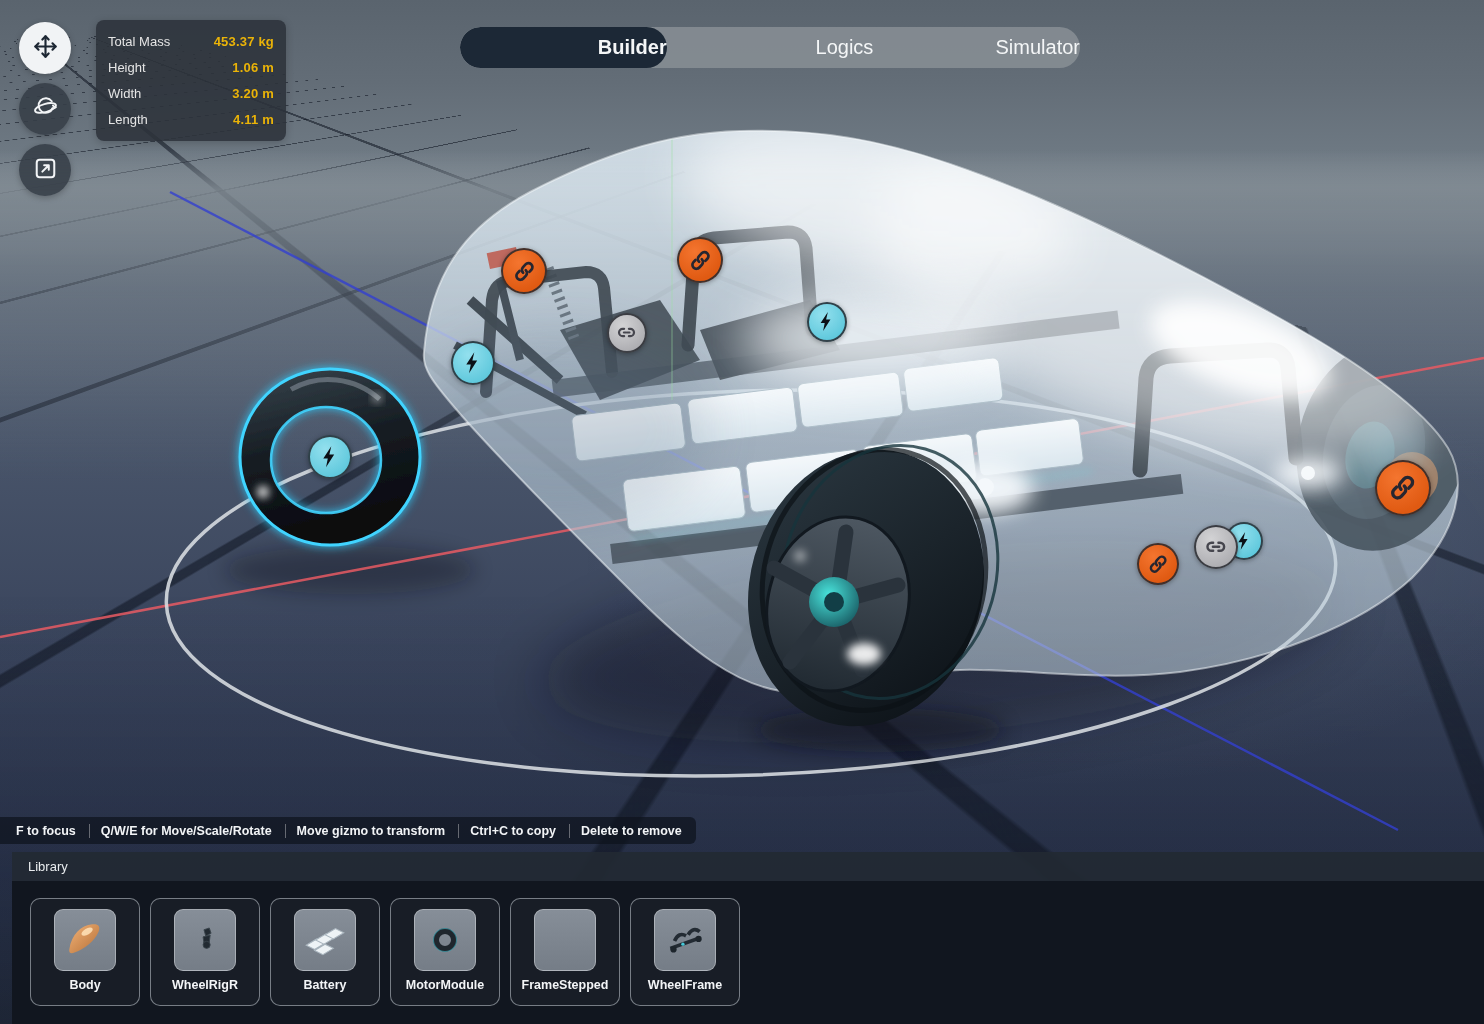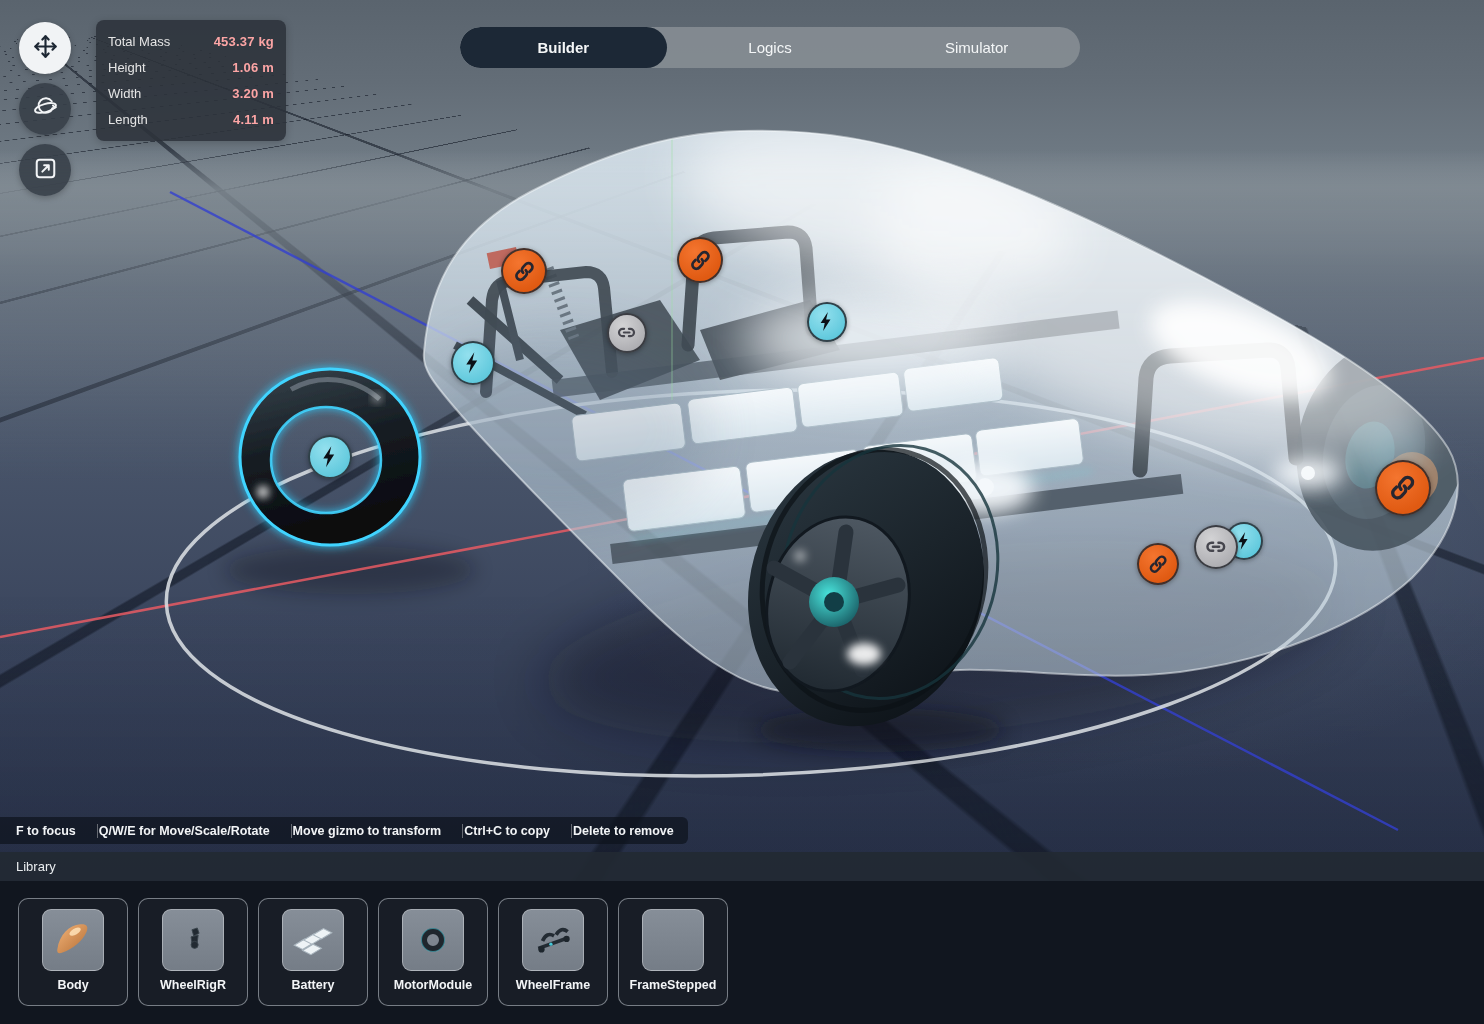"453.37 kg" .stats .val { color: #fca5a5 -> #eab308 }
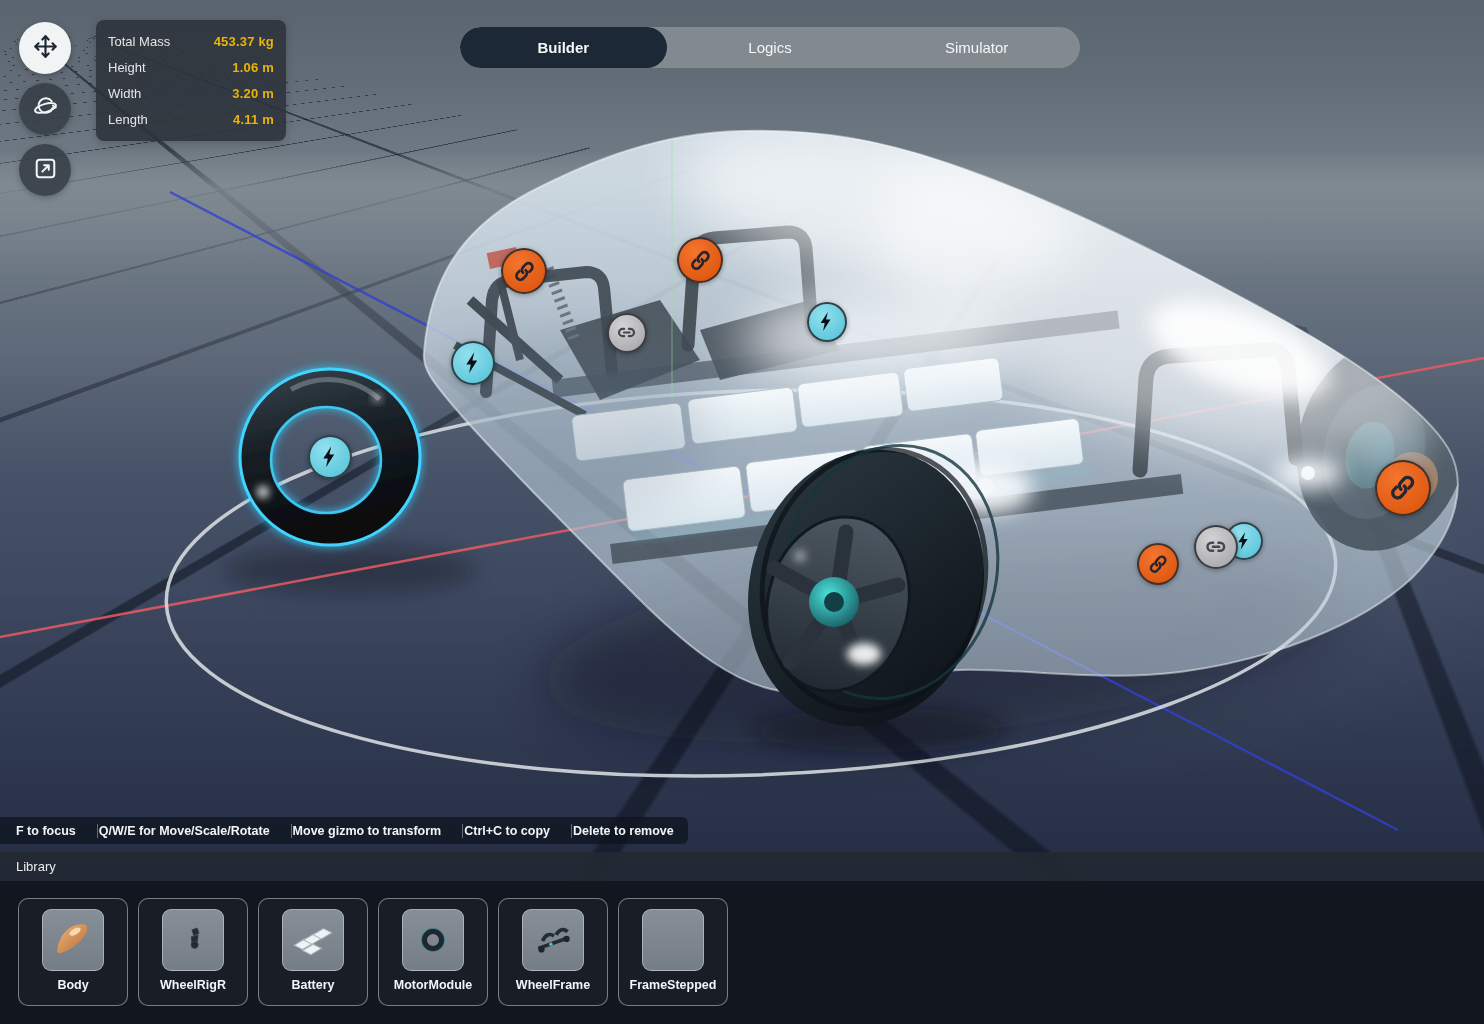"Builder" .tab { font-size: 15px -> 20px; justify-content: center -> flex-end }
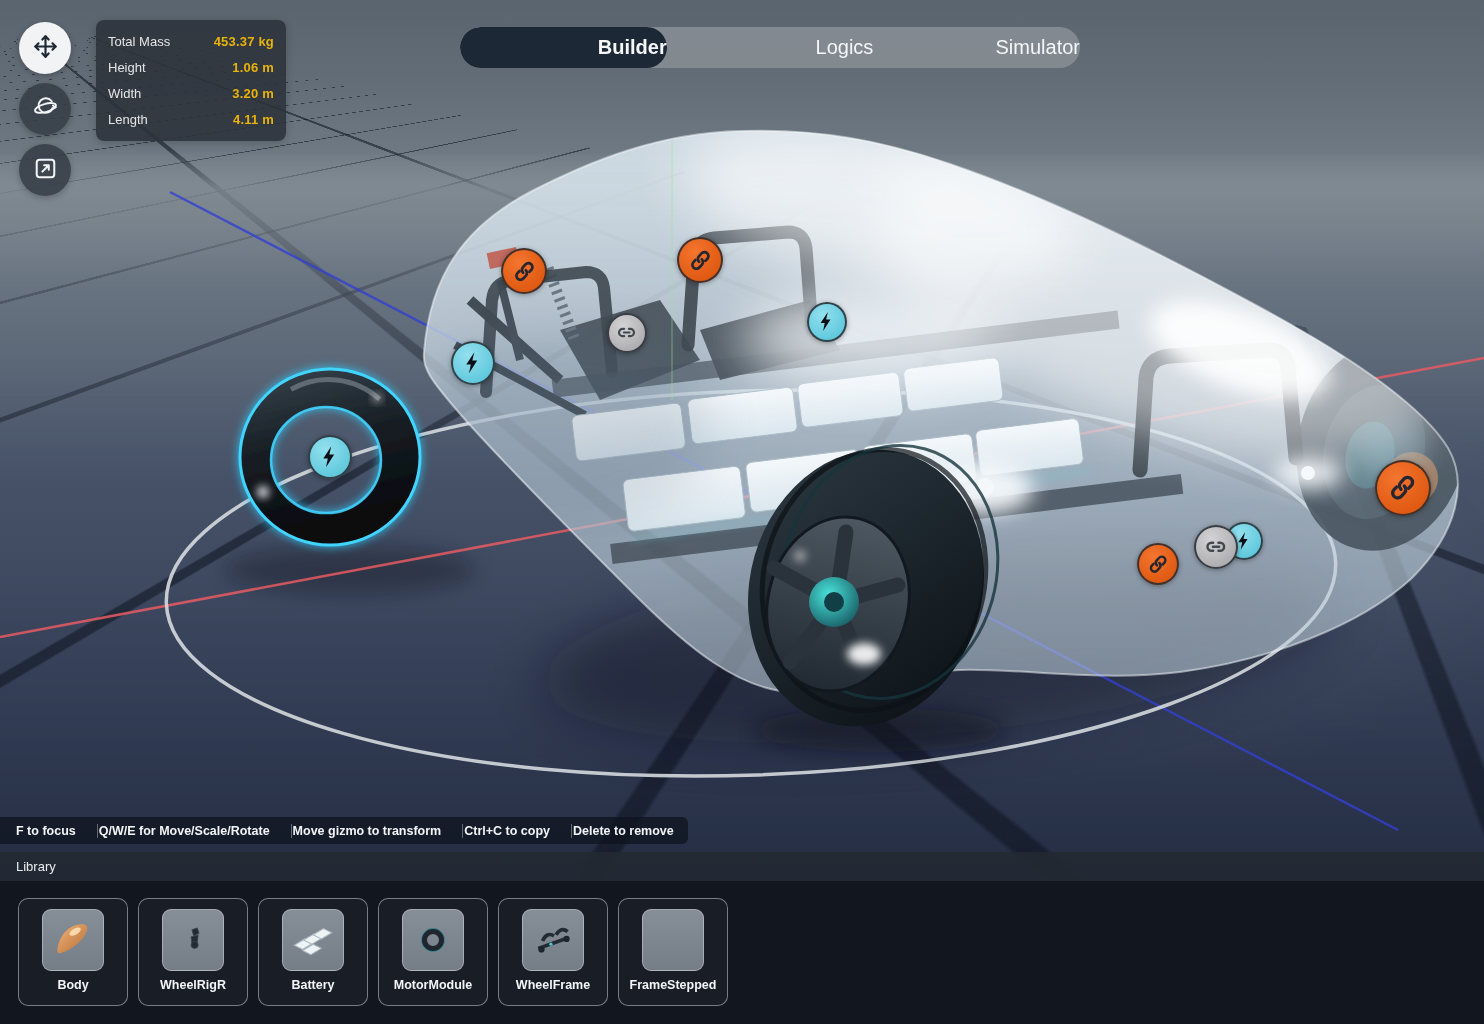"Q/W/E for Move/Scale/Rotate" .hint + .hint { margin-left: 21px -> 13px; padding-left: 1px -> 11px }
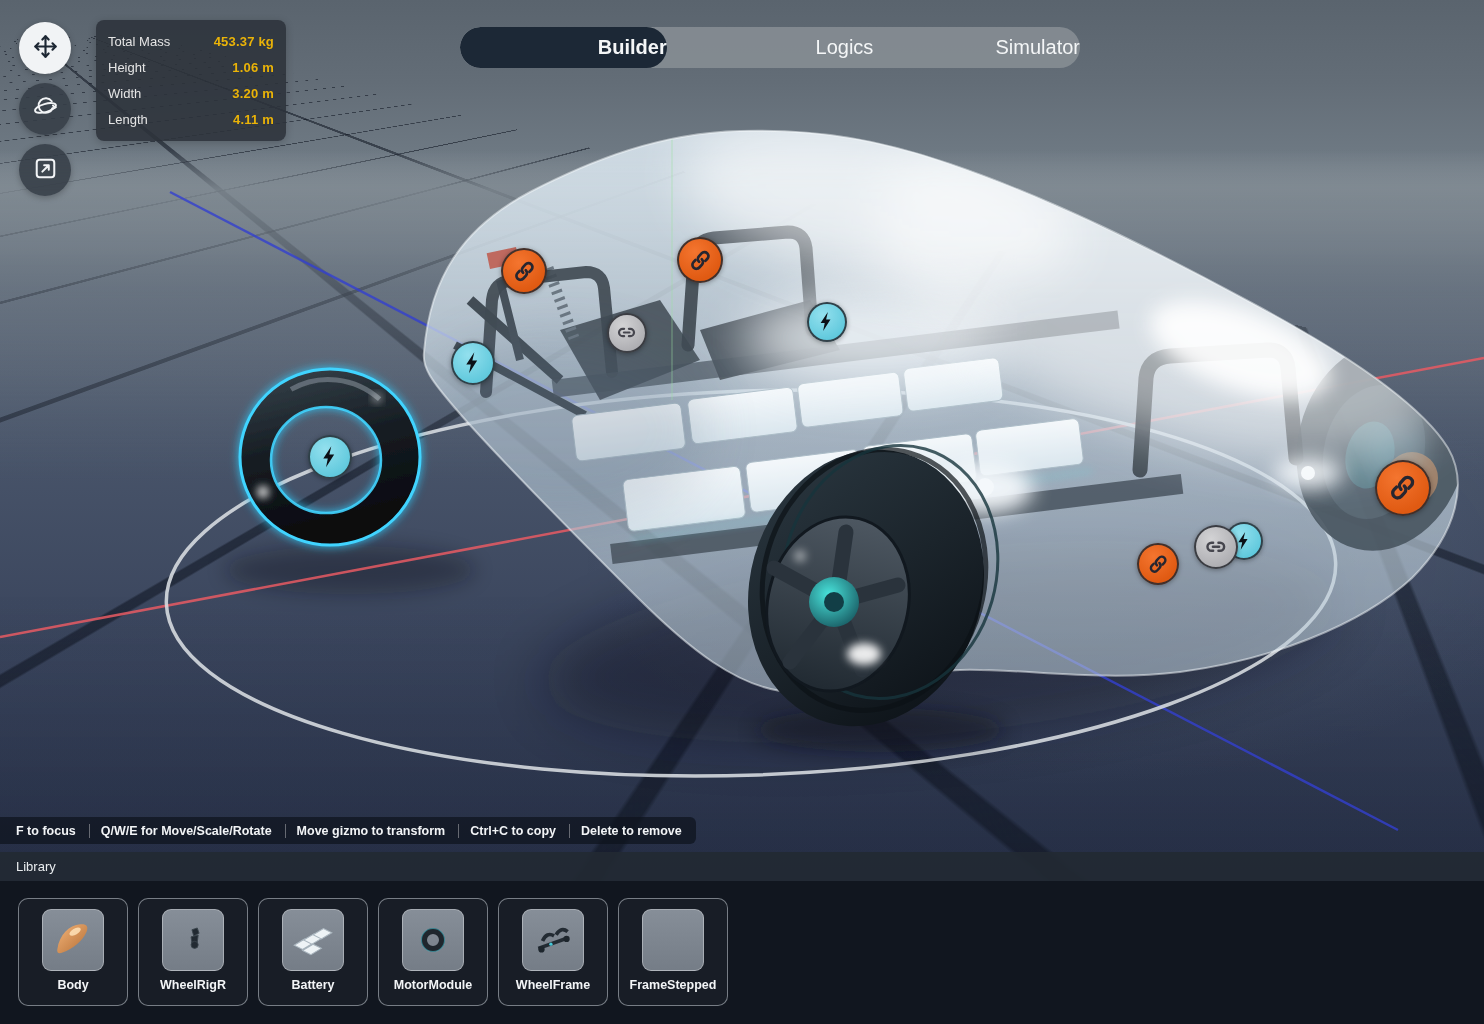"Library" .library { left: 0 -> 12px }
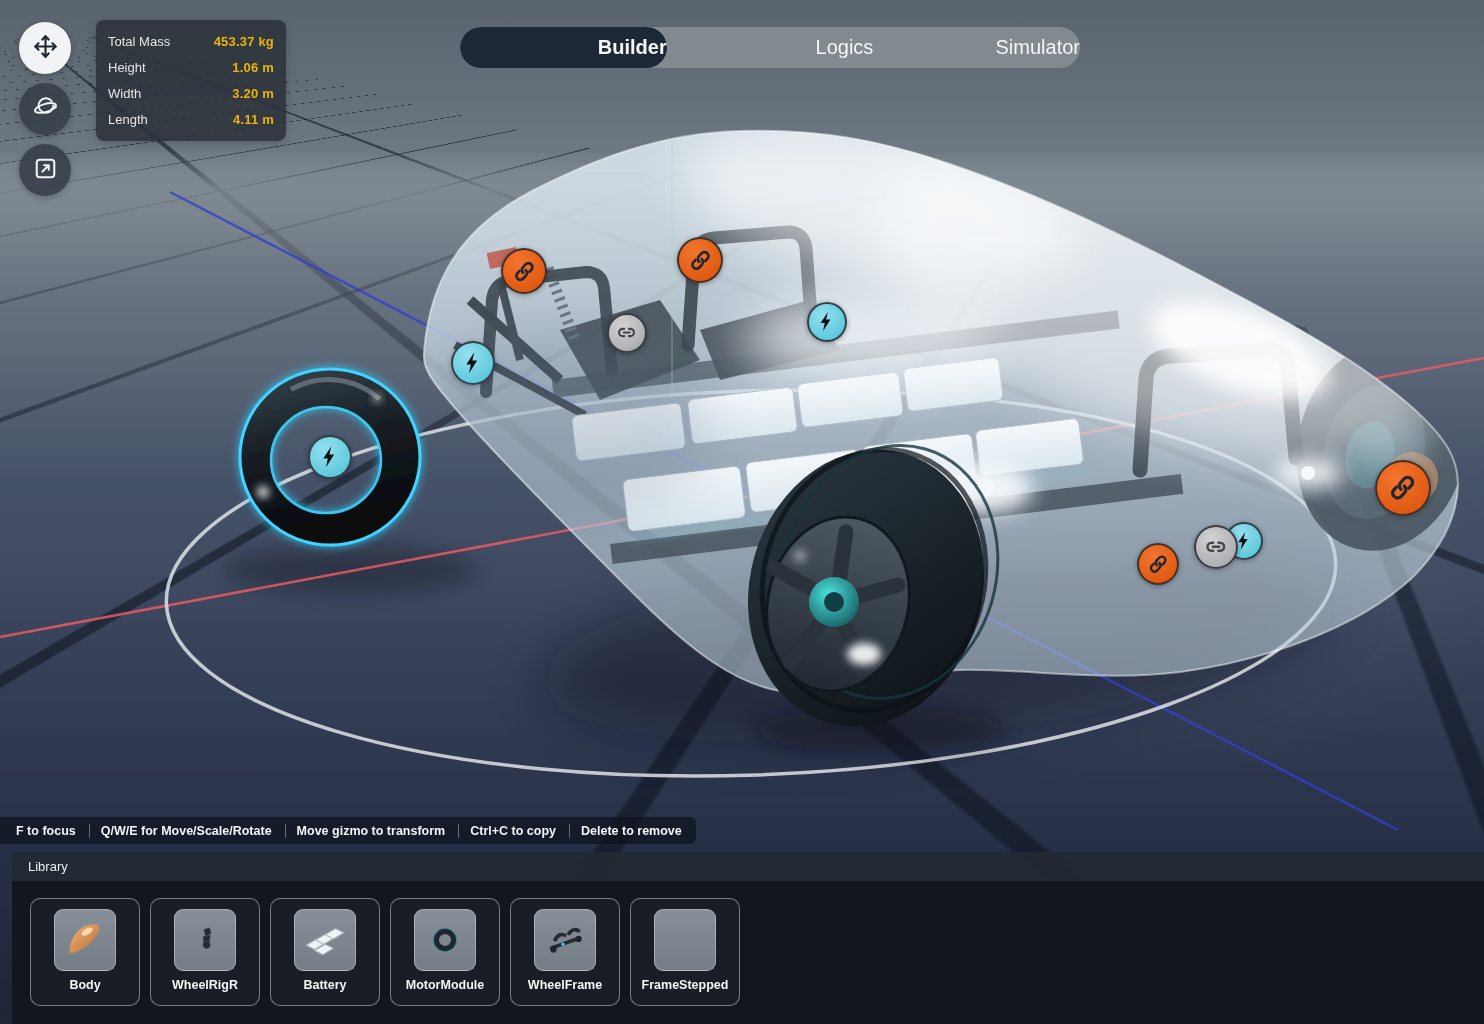"WheelFrame" div.card { order: before "FrameStepped" -> after "FrameStepped" }
